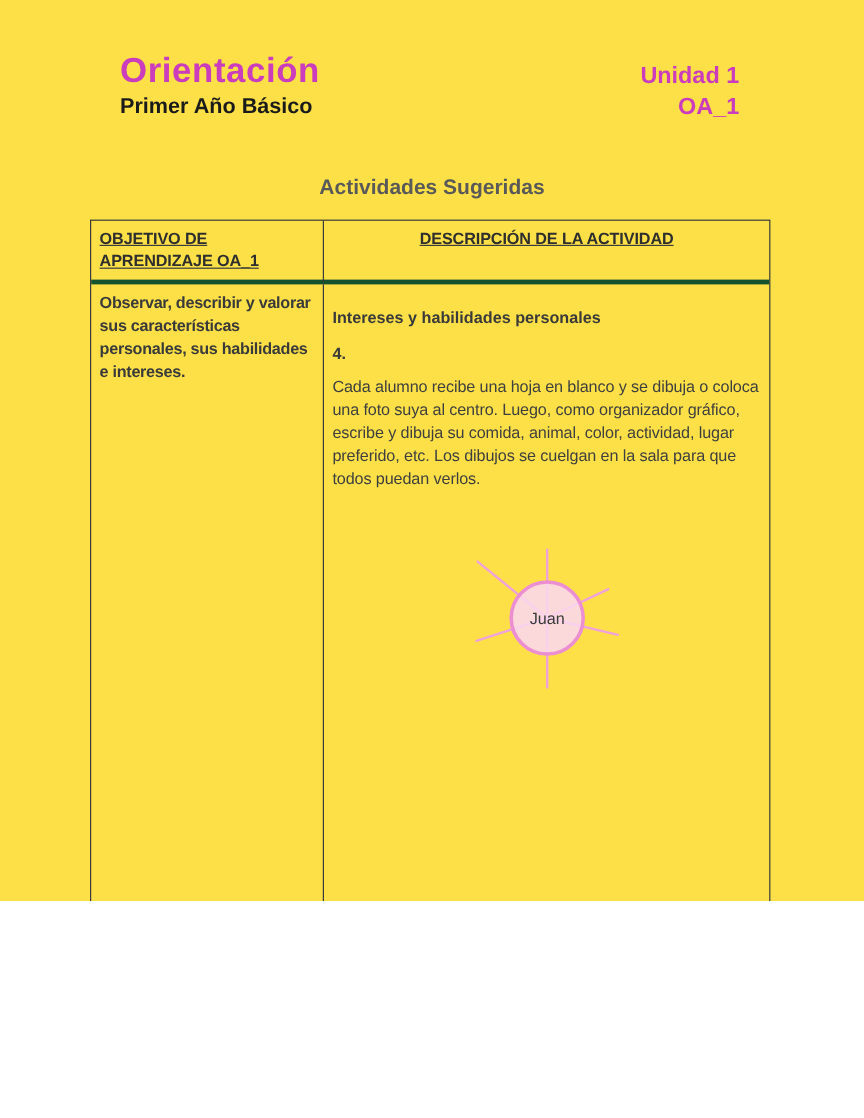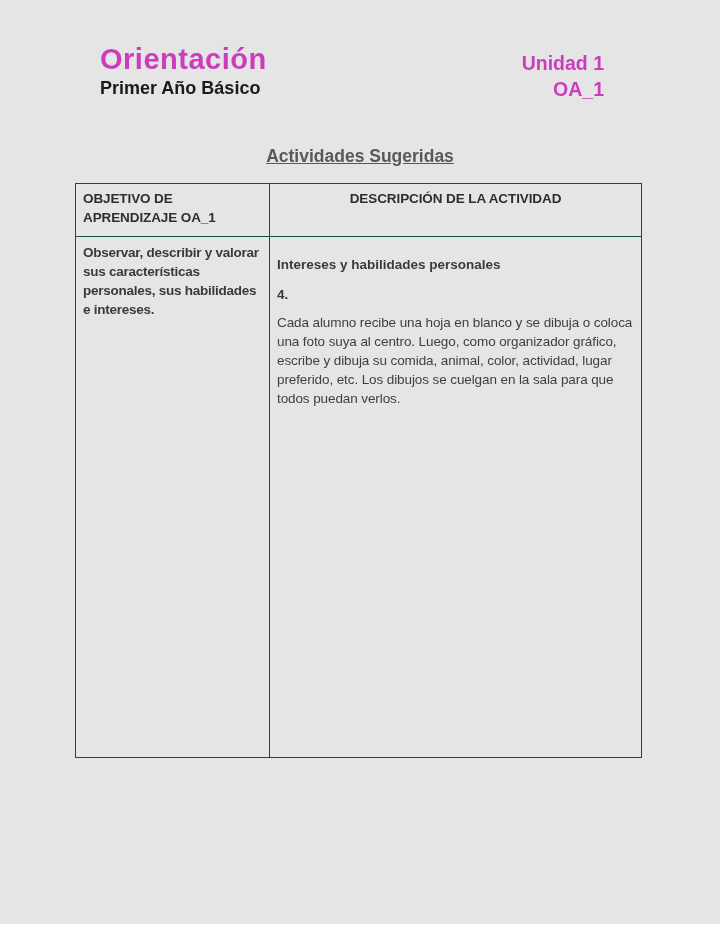"Orientación" .page { background: #e5e5e5 -> #fde047; height: 924px -> 751px }
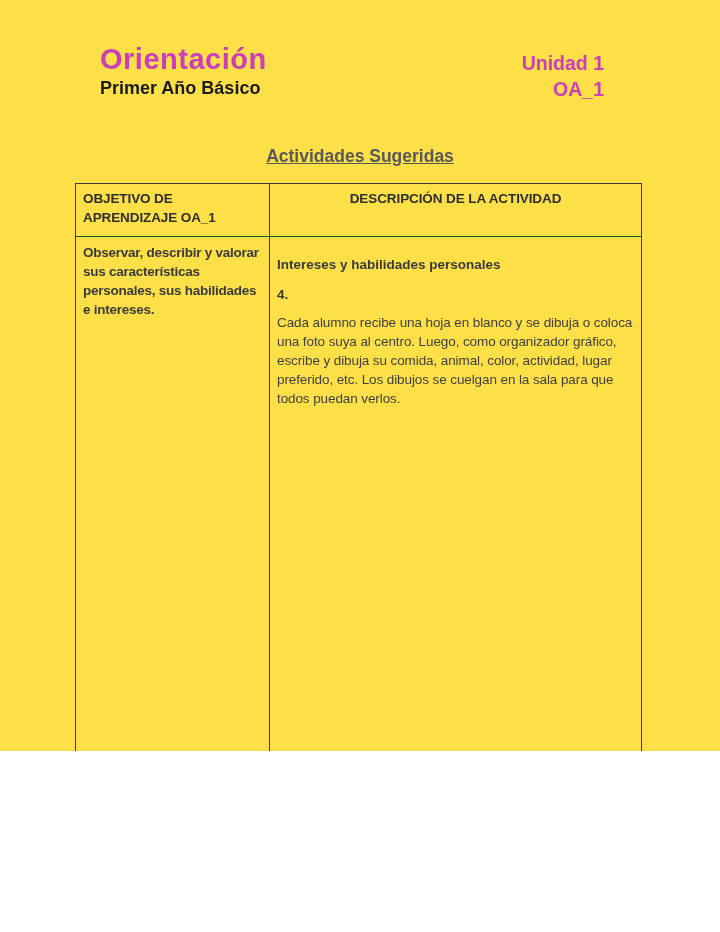"Unidad 1" .header-right { right: 116px -> 104px }
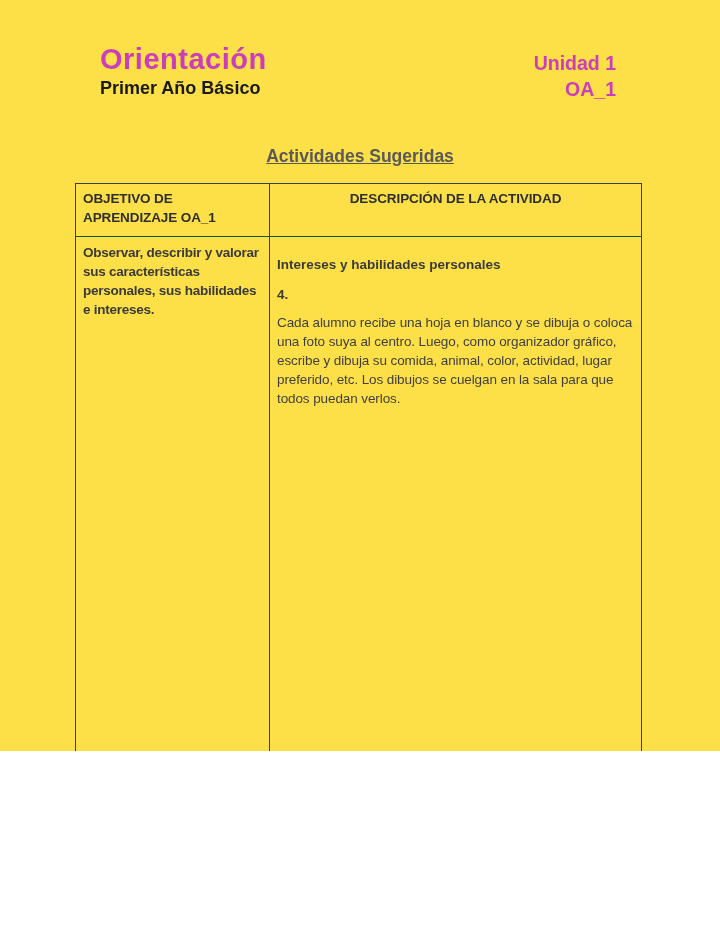"Actividades Sugeridas" .section-title { text-decoration: underline -> none }
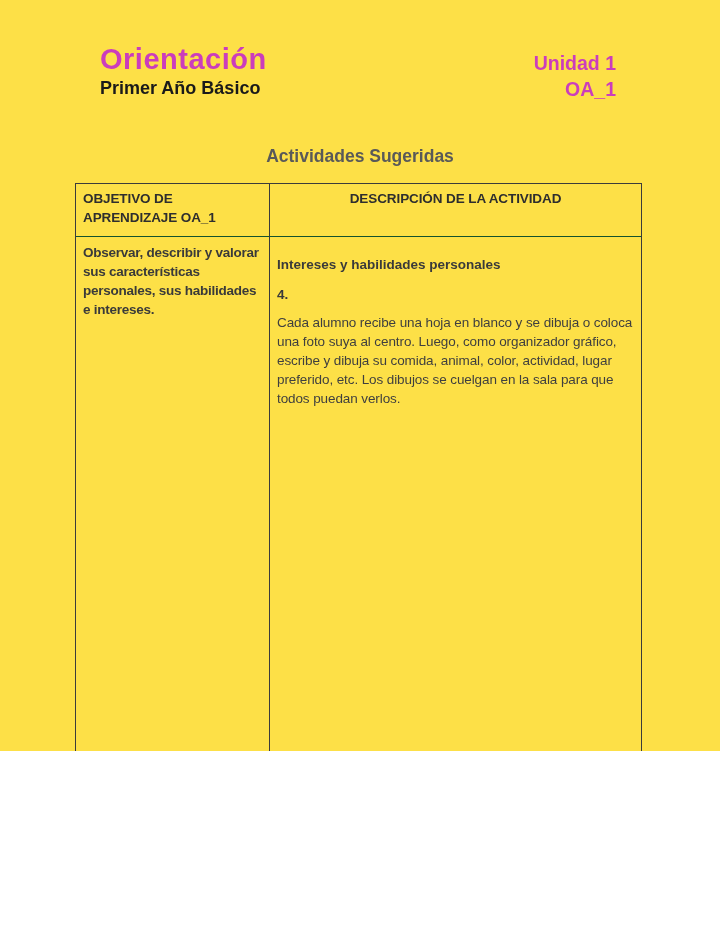"OBJETIVO DE APRENDIZAJE OA_1" .cell.row-header { border-bottom: 1px solid #14532d -> 4px solid #14532d; text-decoration: none -> underline }
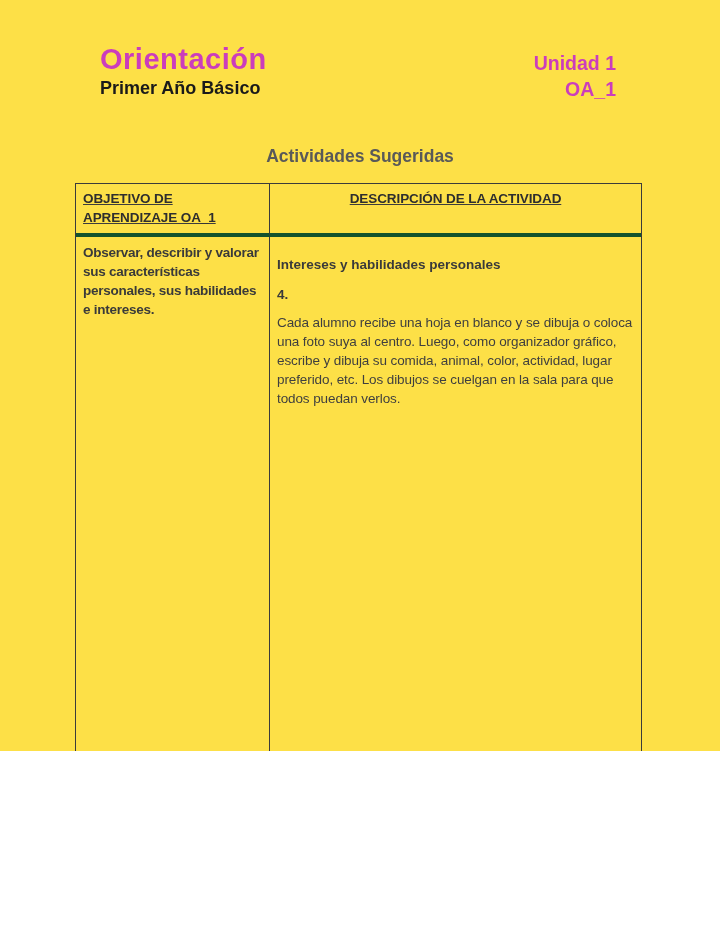"Juan" div.sun-wrap { html: none -> <div> <svg> <g> <line></line> <line></line> <line></line> <line></line> <line></line> <line></line> </g> <circle></circle> <text>Juan</text> </svg> </div> }
